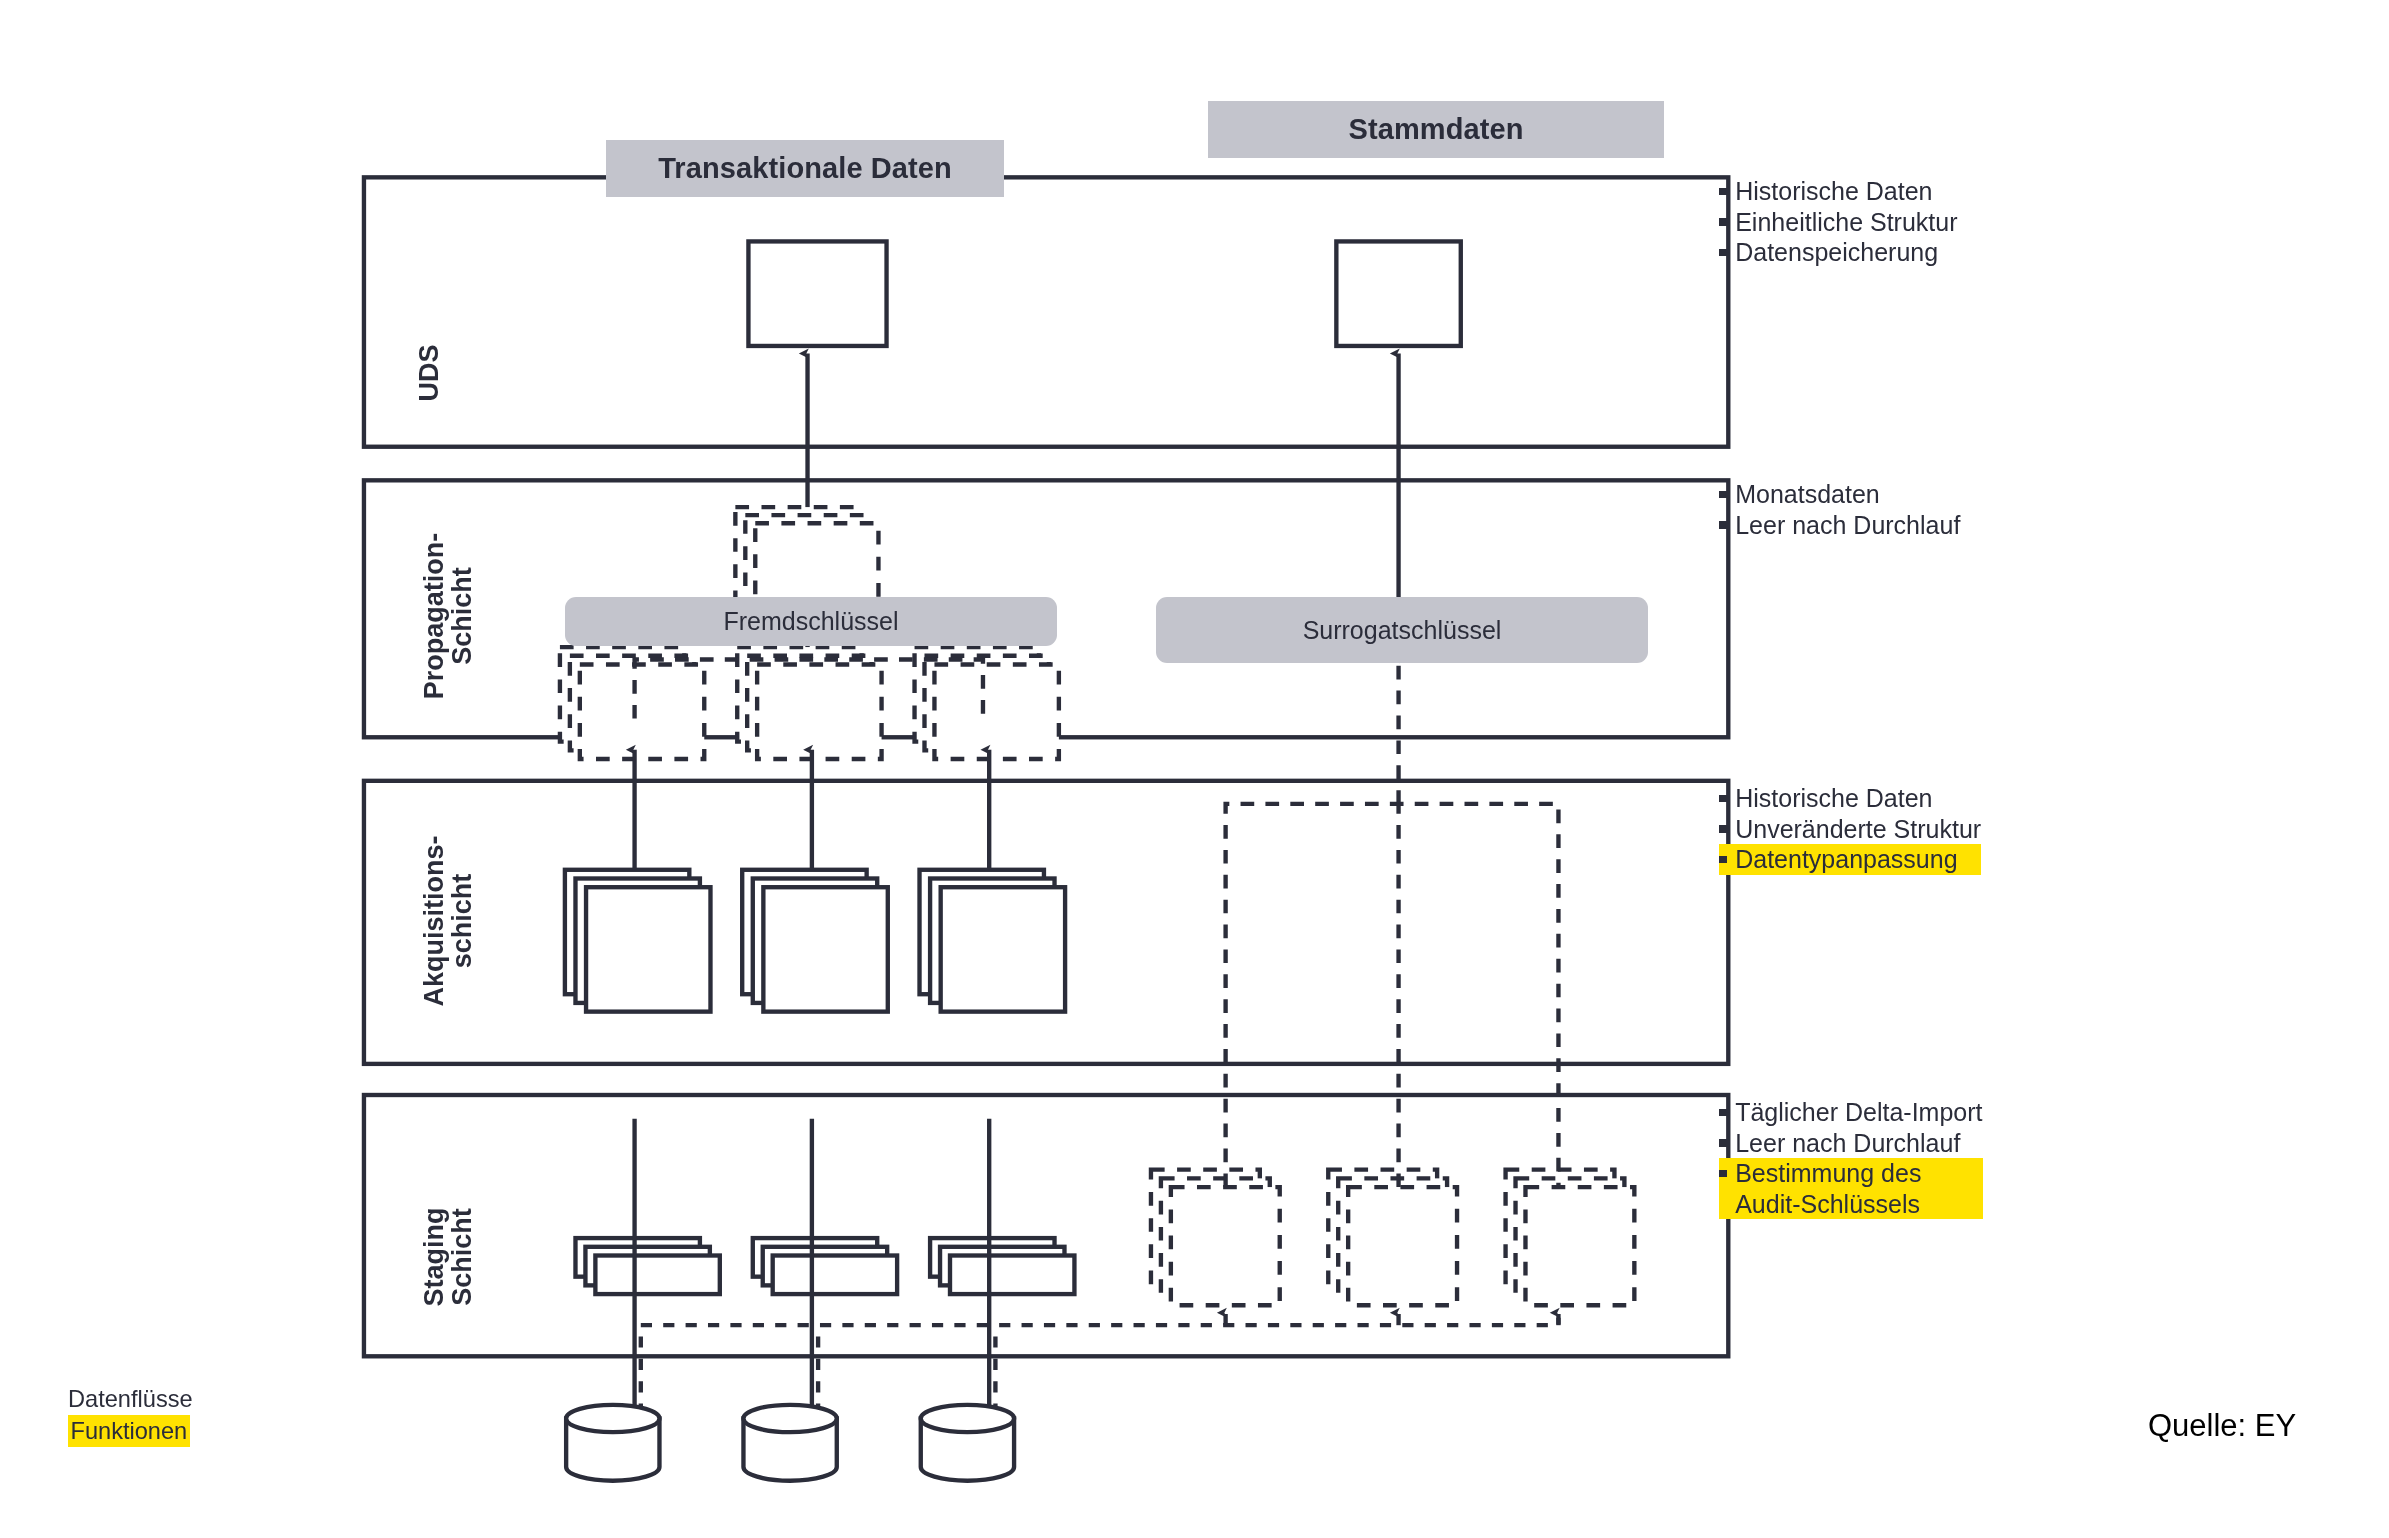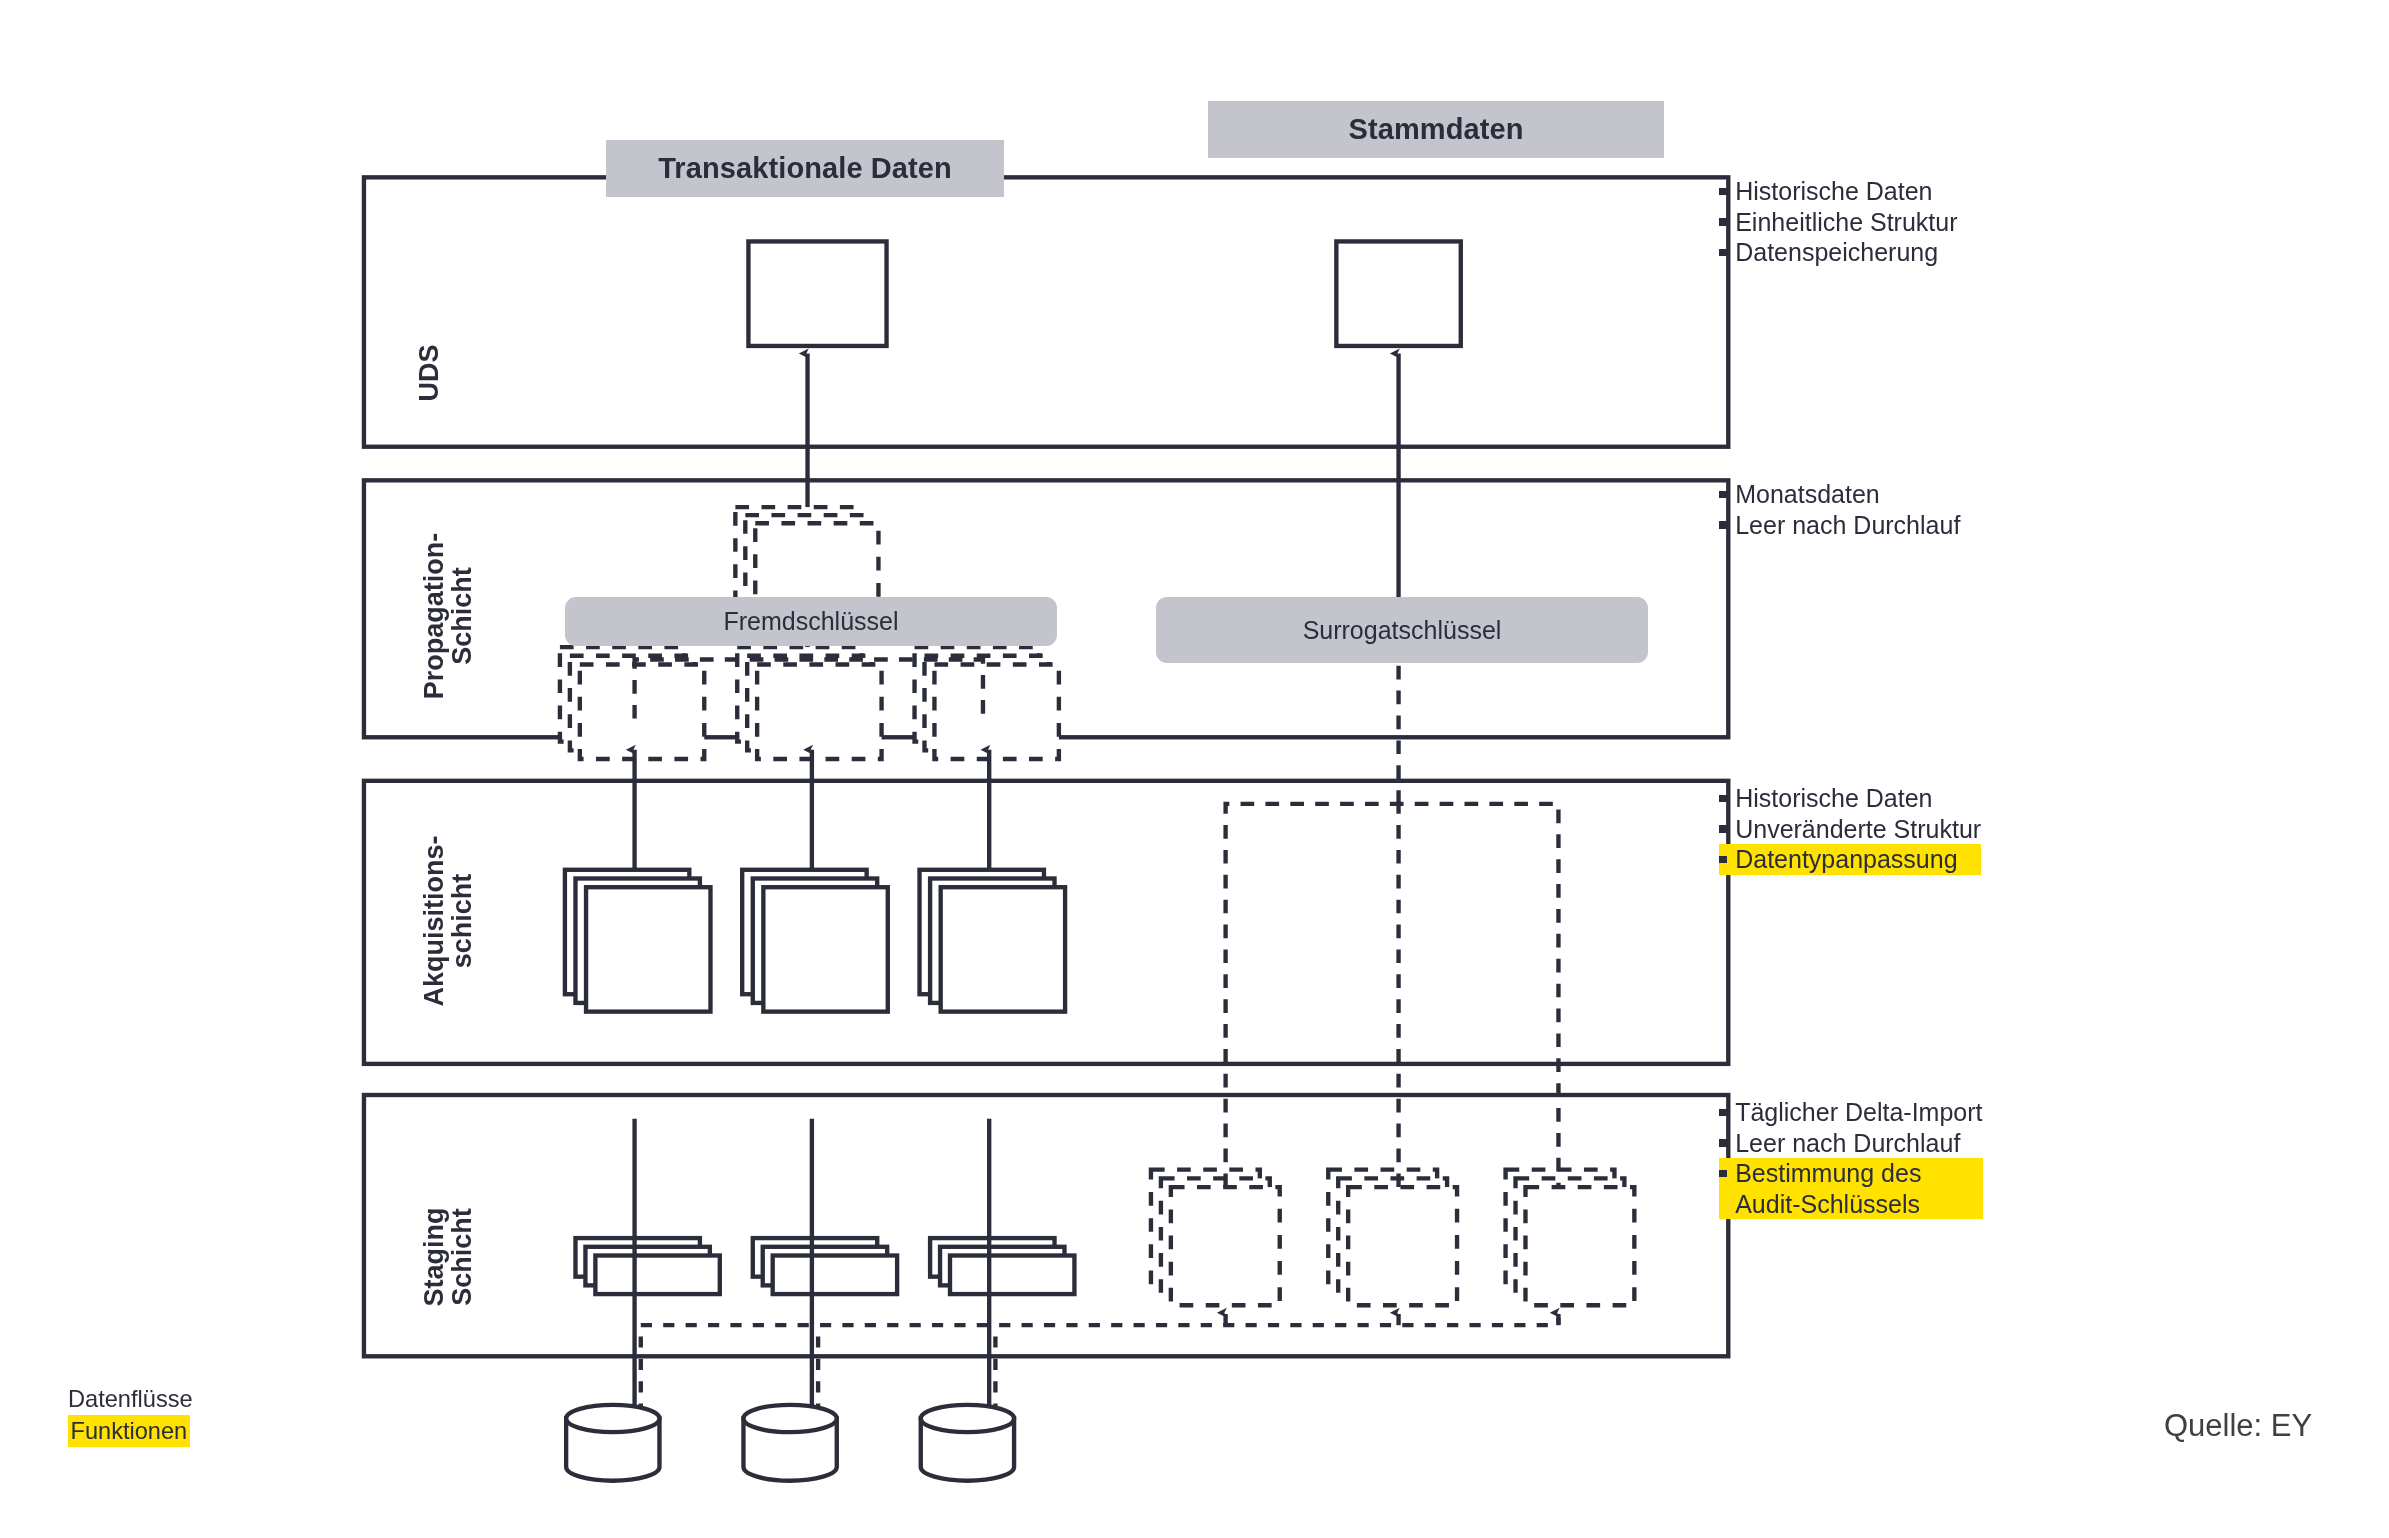"Quelle: EY" .source { color: #404040 -> #000000; margin-left: 16px -> none }
